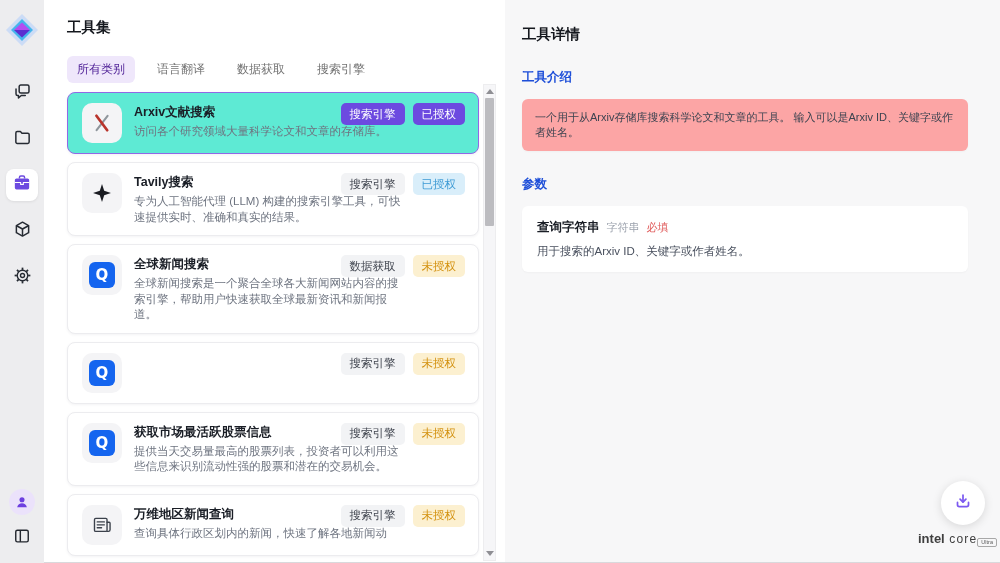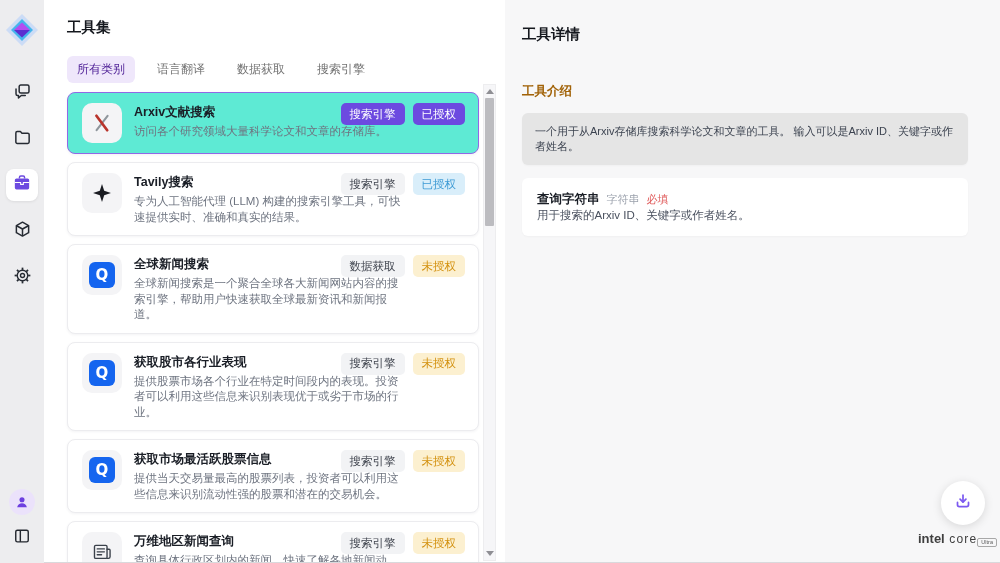"工具介绍" .section-h { color: #a16207 -> #1d4ed8; margin-top: 39px -> 25px }
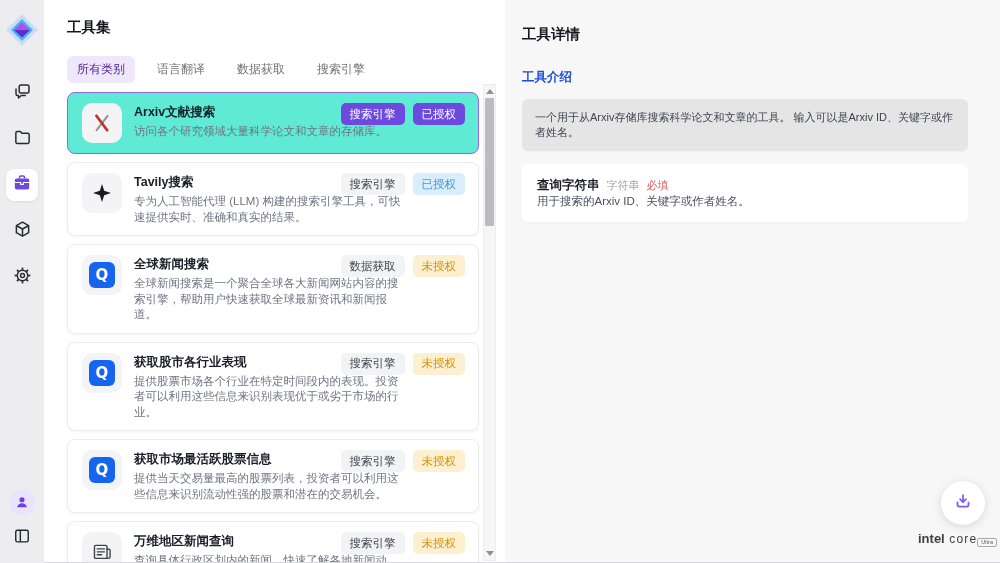"一个用于从Arxiv存储库搜索科学论文和文章的工具。 输入可以是Arxiv" .intro-box { background: #e5e5e5 -> #fca5a5 }
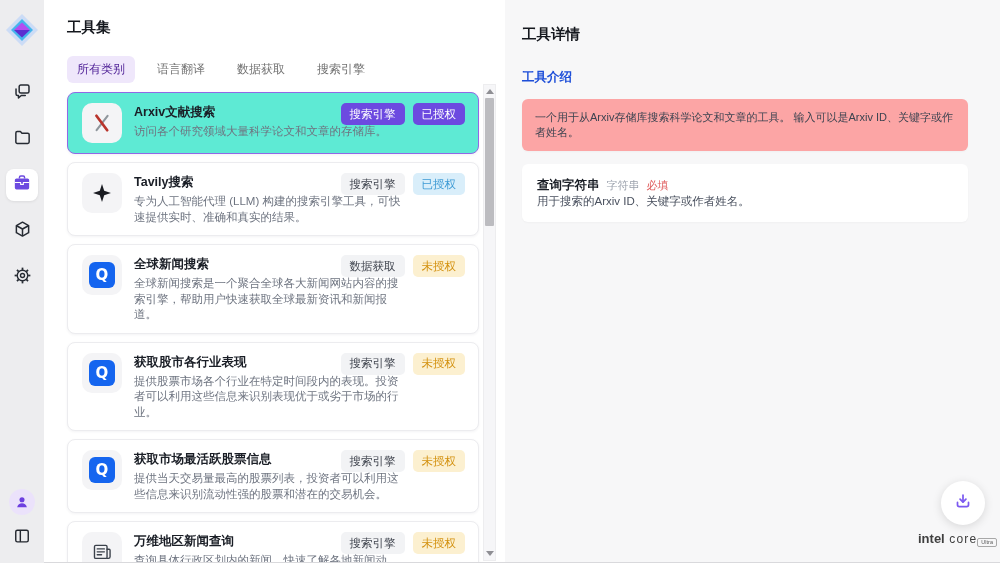"参数" div.section-h { html: none -> <div>参数</div> }
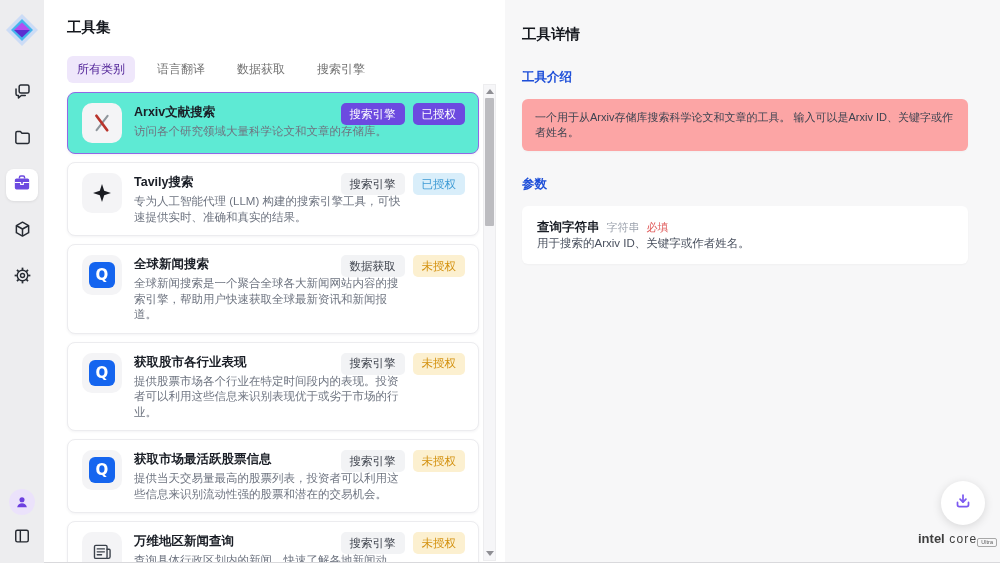"用于搜索的Arxiv ID、关键字或作者姓名。" .param-desc { margin-top: none -> 8px }
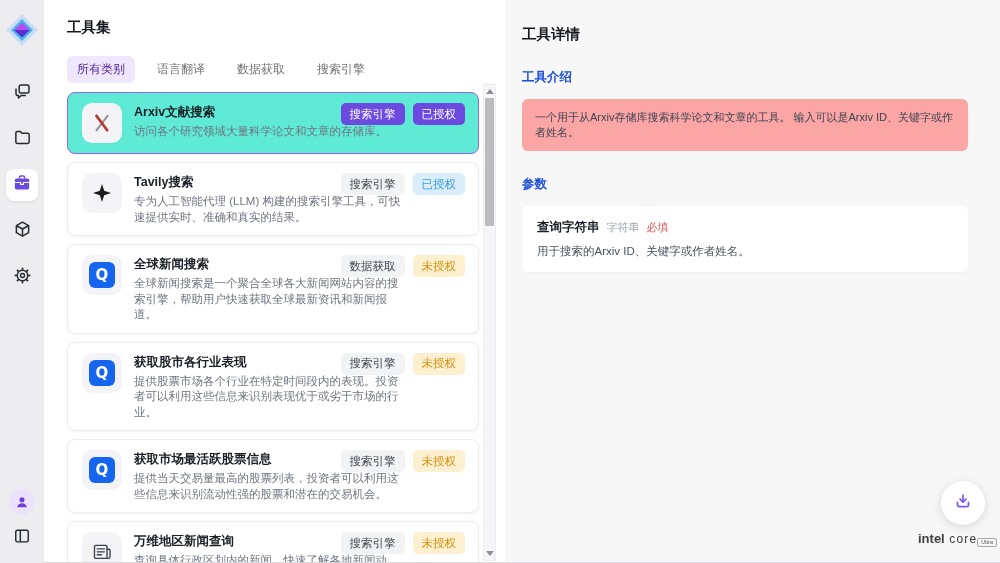"获取股市各行业表现" div.card-body { html: <div> <div>获取股市各行业表现</div> <div>提供股票市场各个行业在特定时间段内的表现。投资者可以利用这些信息来识别表现优于或劣于市场的行业。</div> </div> -> none }
